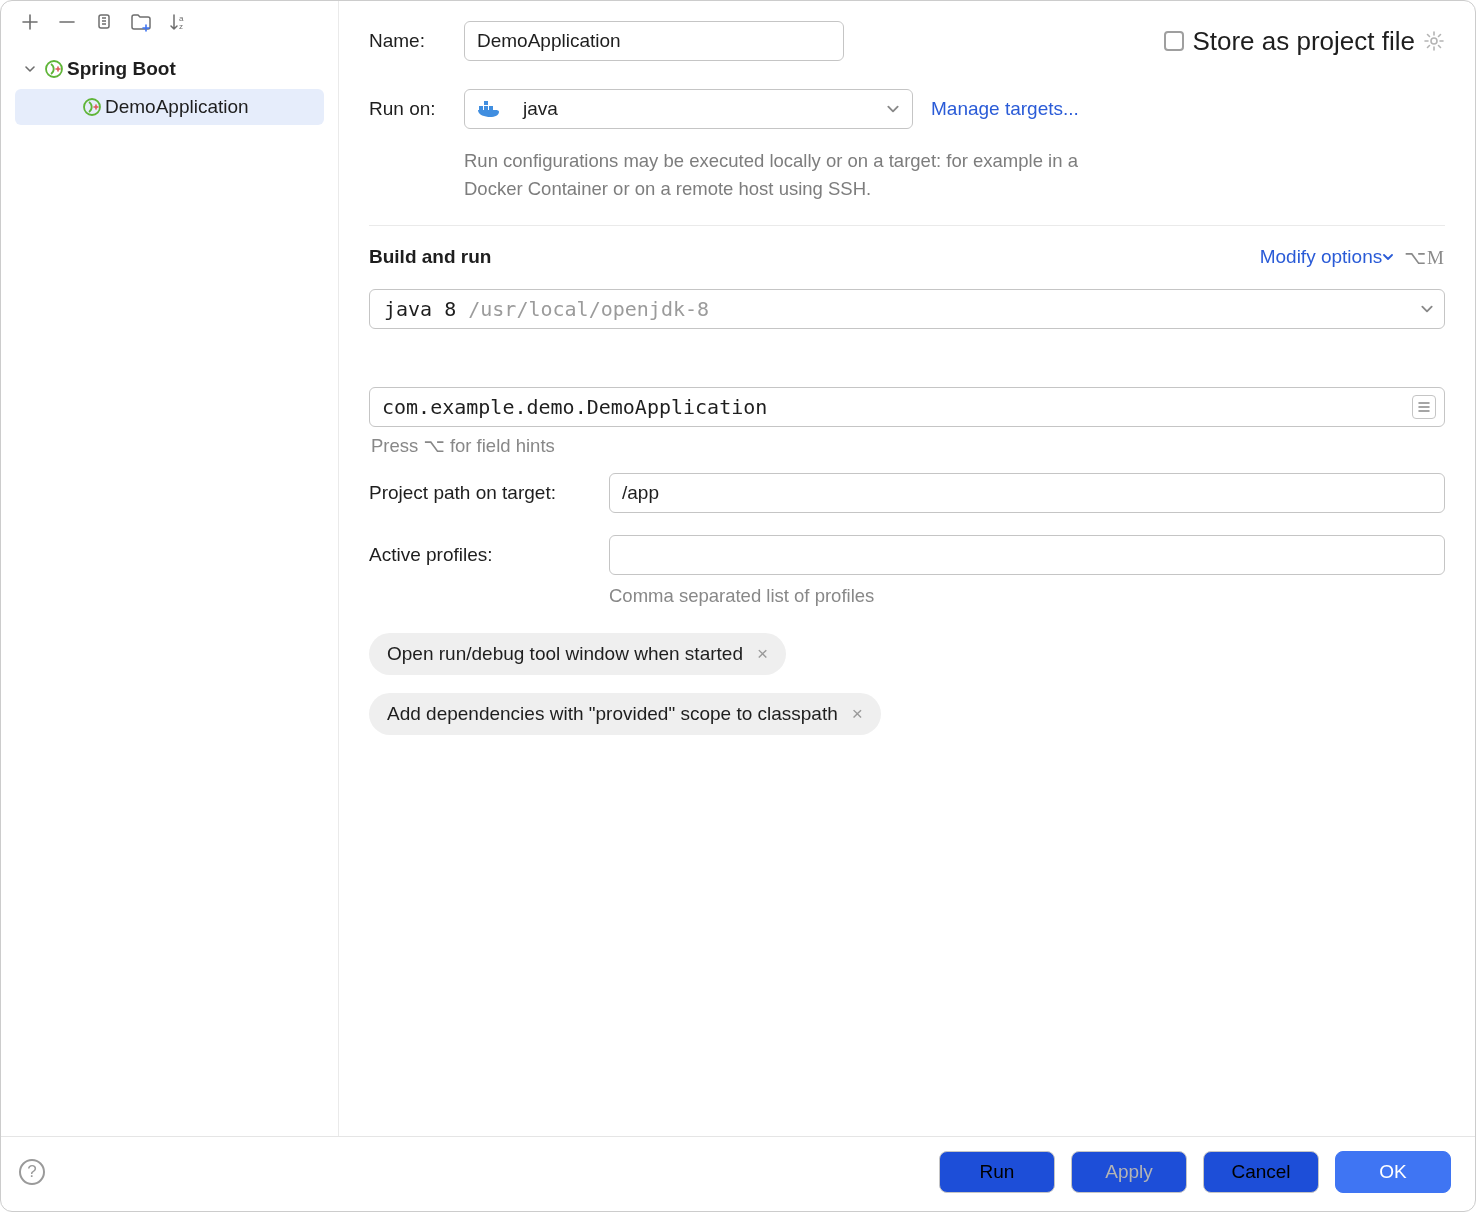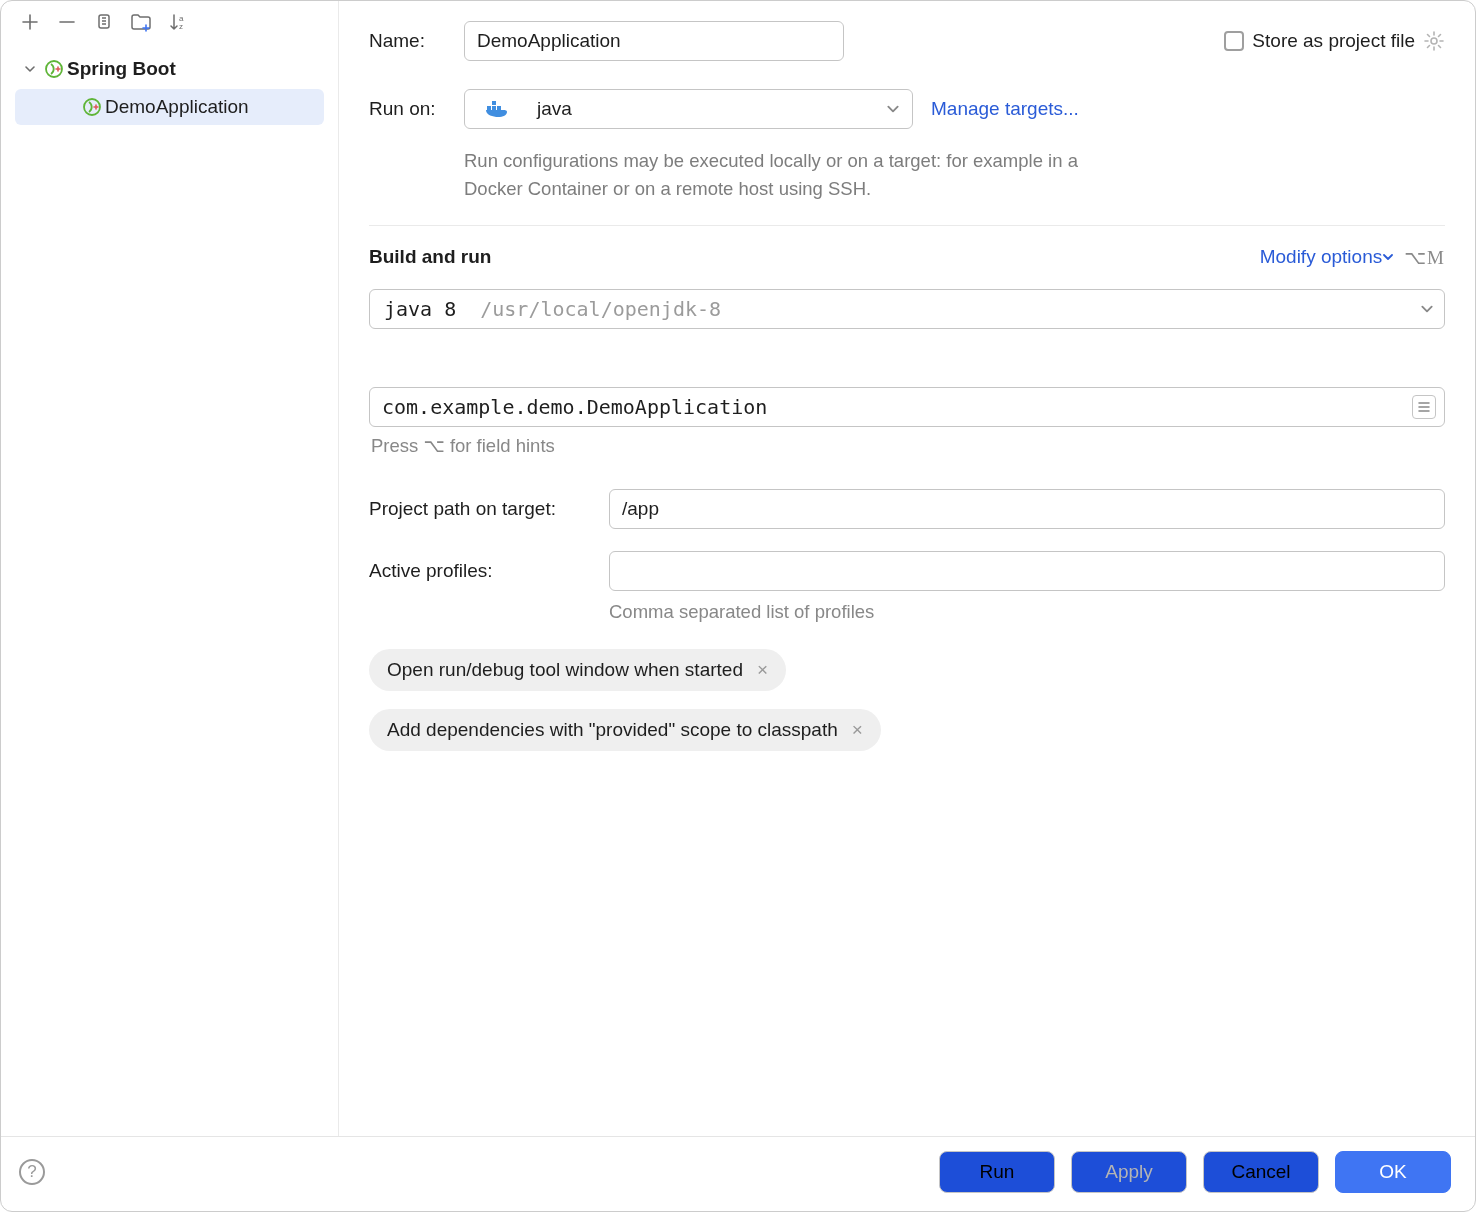"Store as project file" .store-row { font-size: 19px -> 26px }
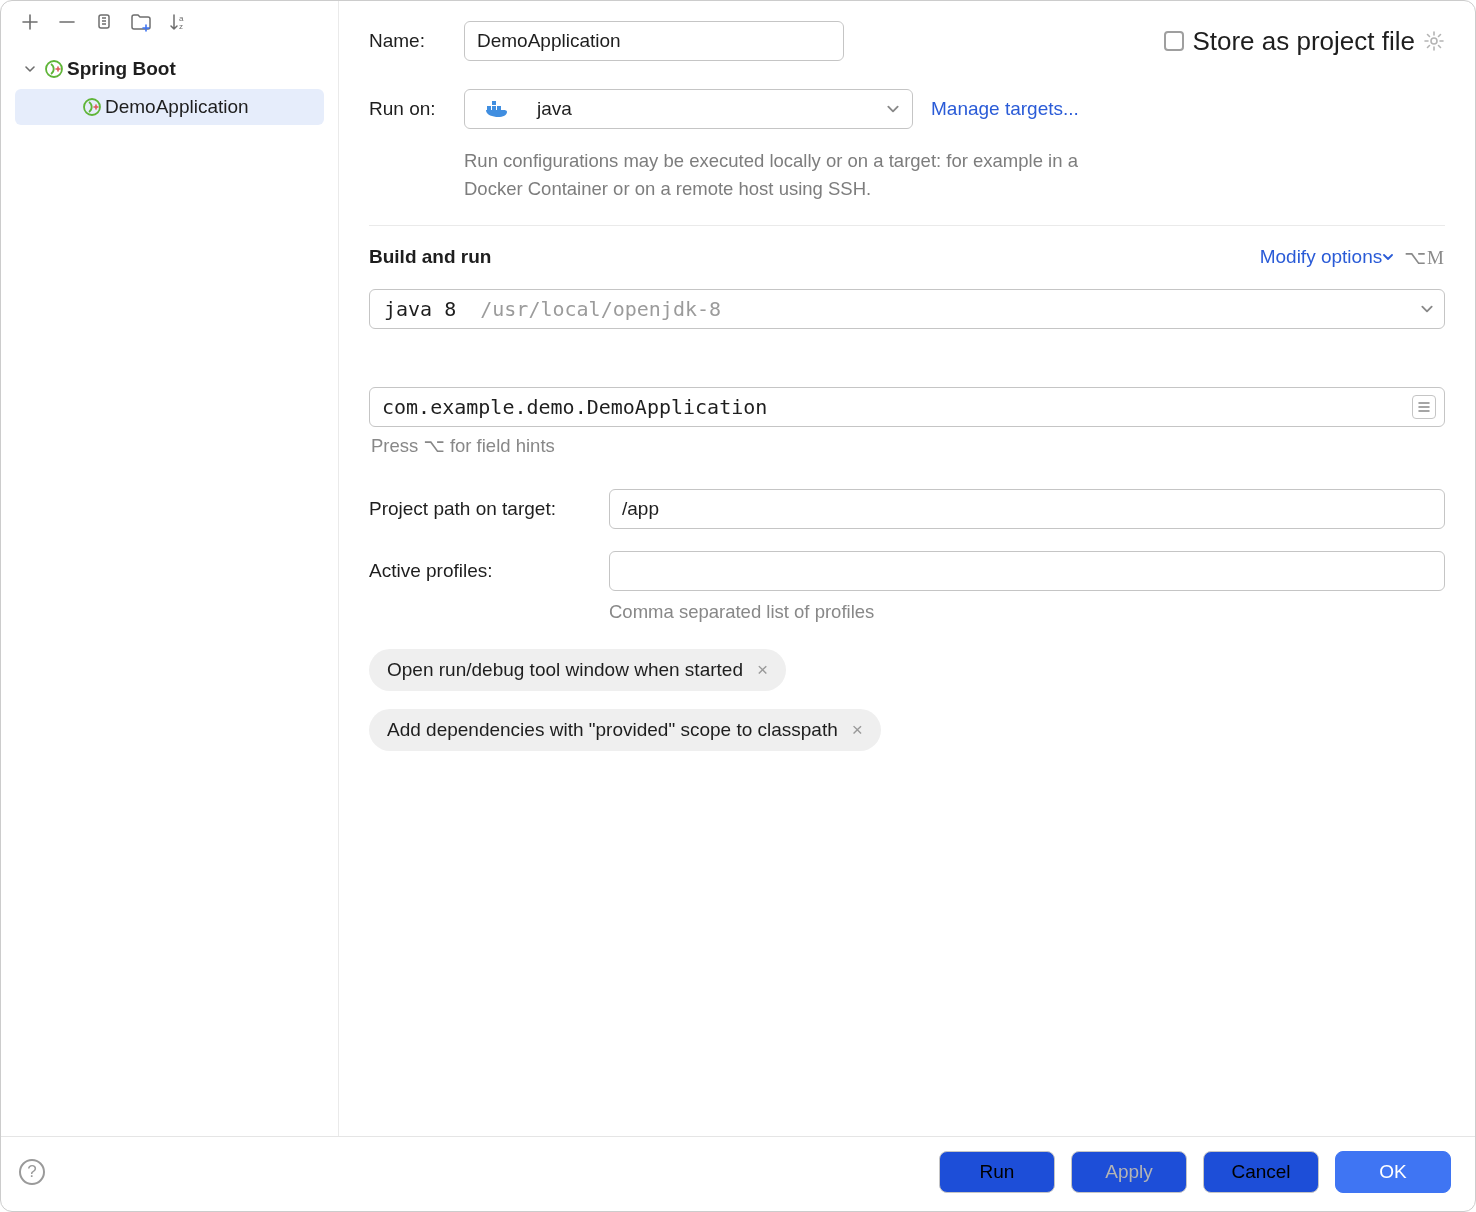"java" .runon-select { gap: 28px -> 22px; padding-left: 20px -> 12px }
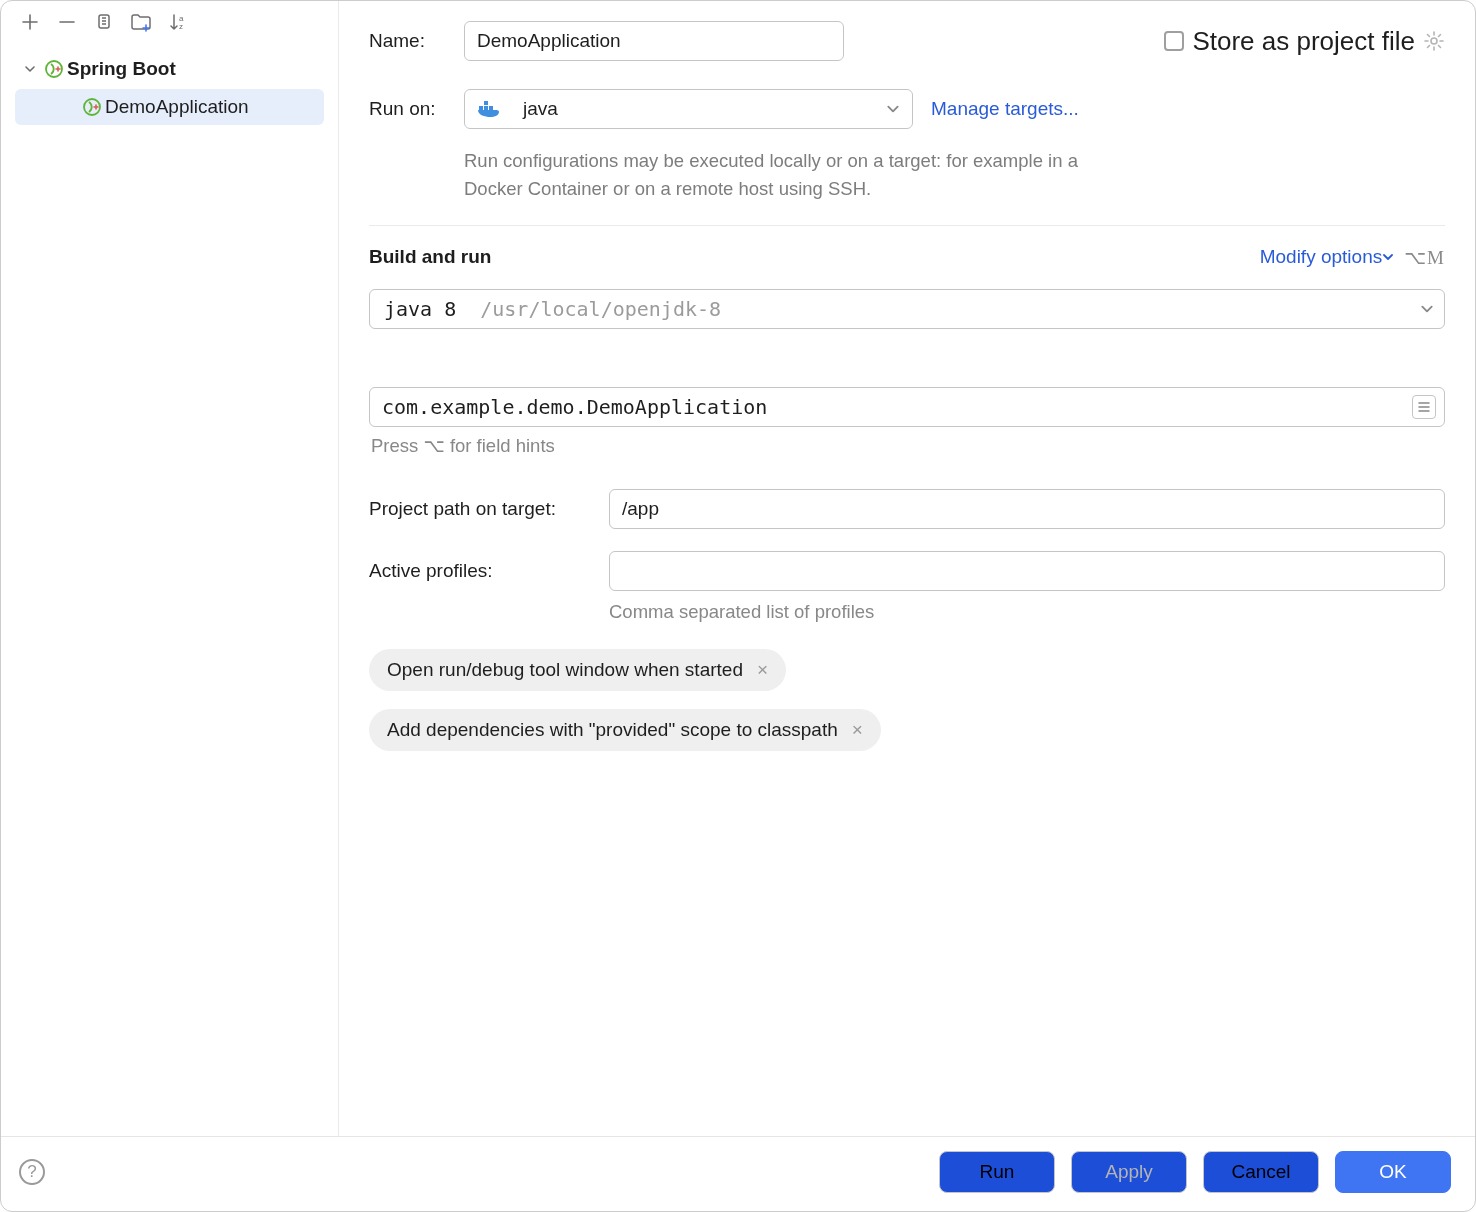"java 8" .jdk-select { gap: 24px -> 12px }
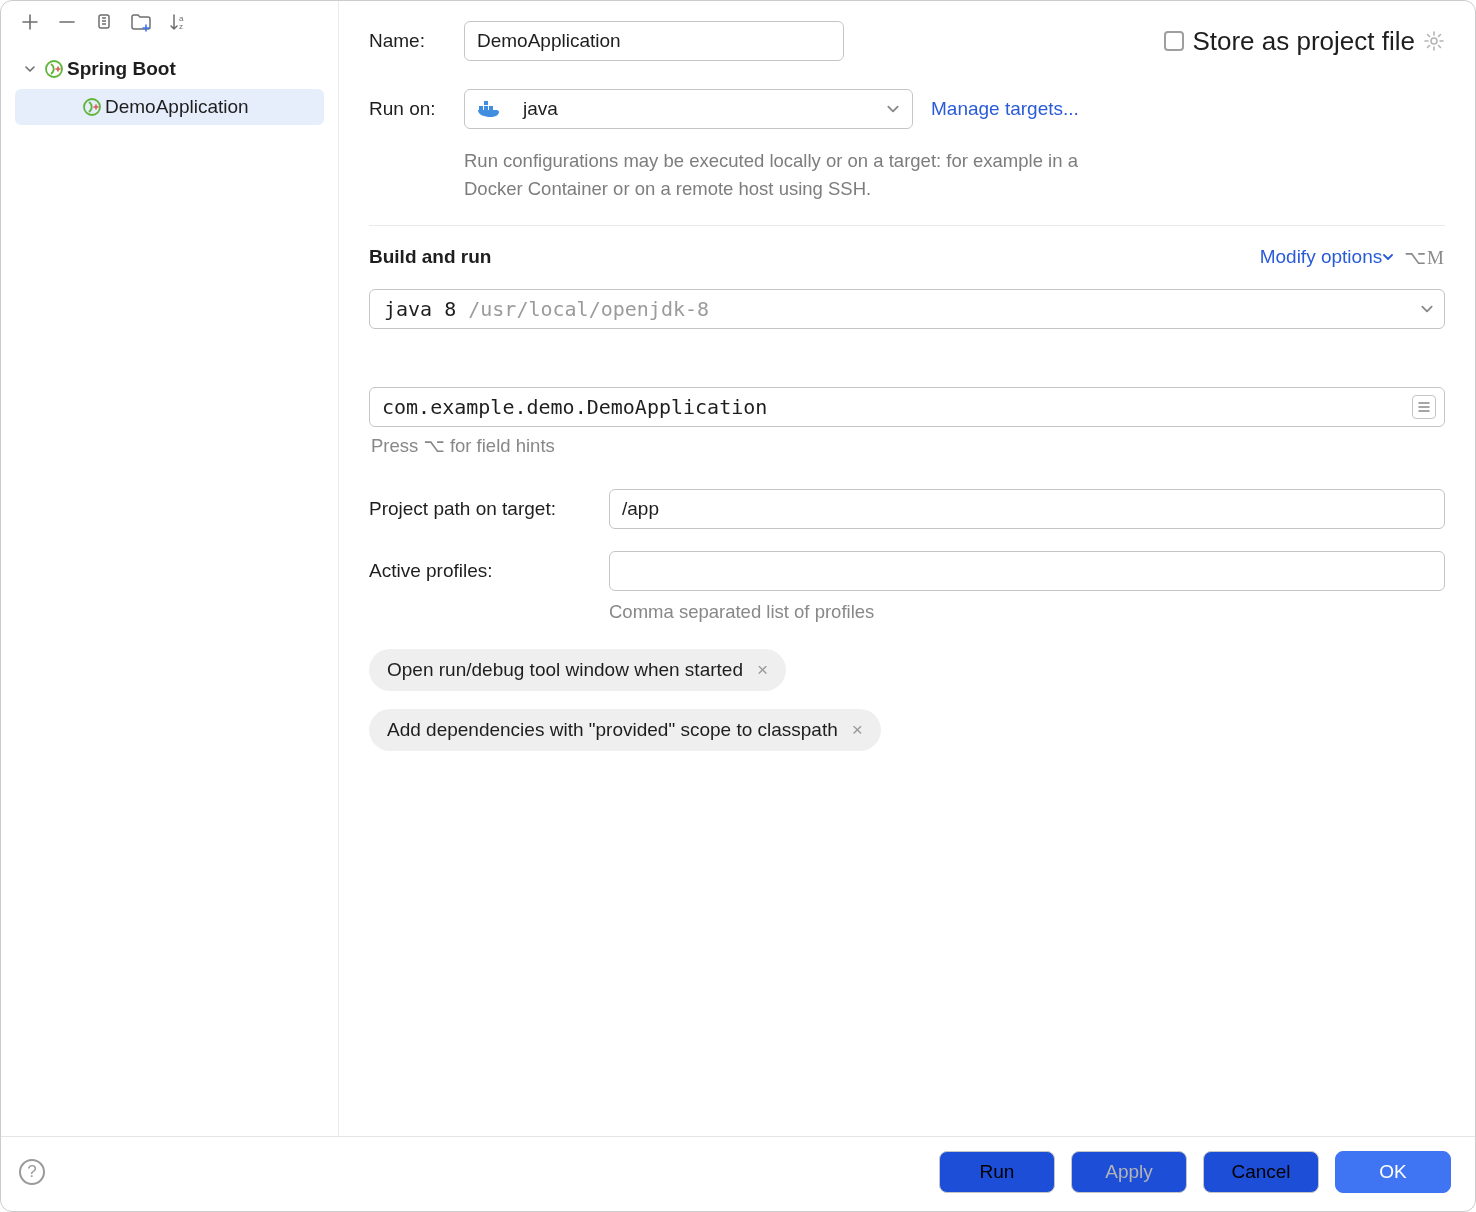"Press ⌥ for field hints" .hint { margin: 8px 0 32px 2px -> 8px 0 16px 2px }
